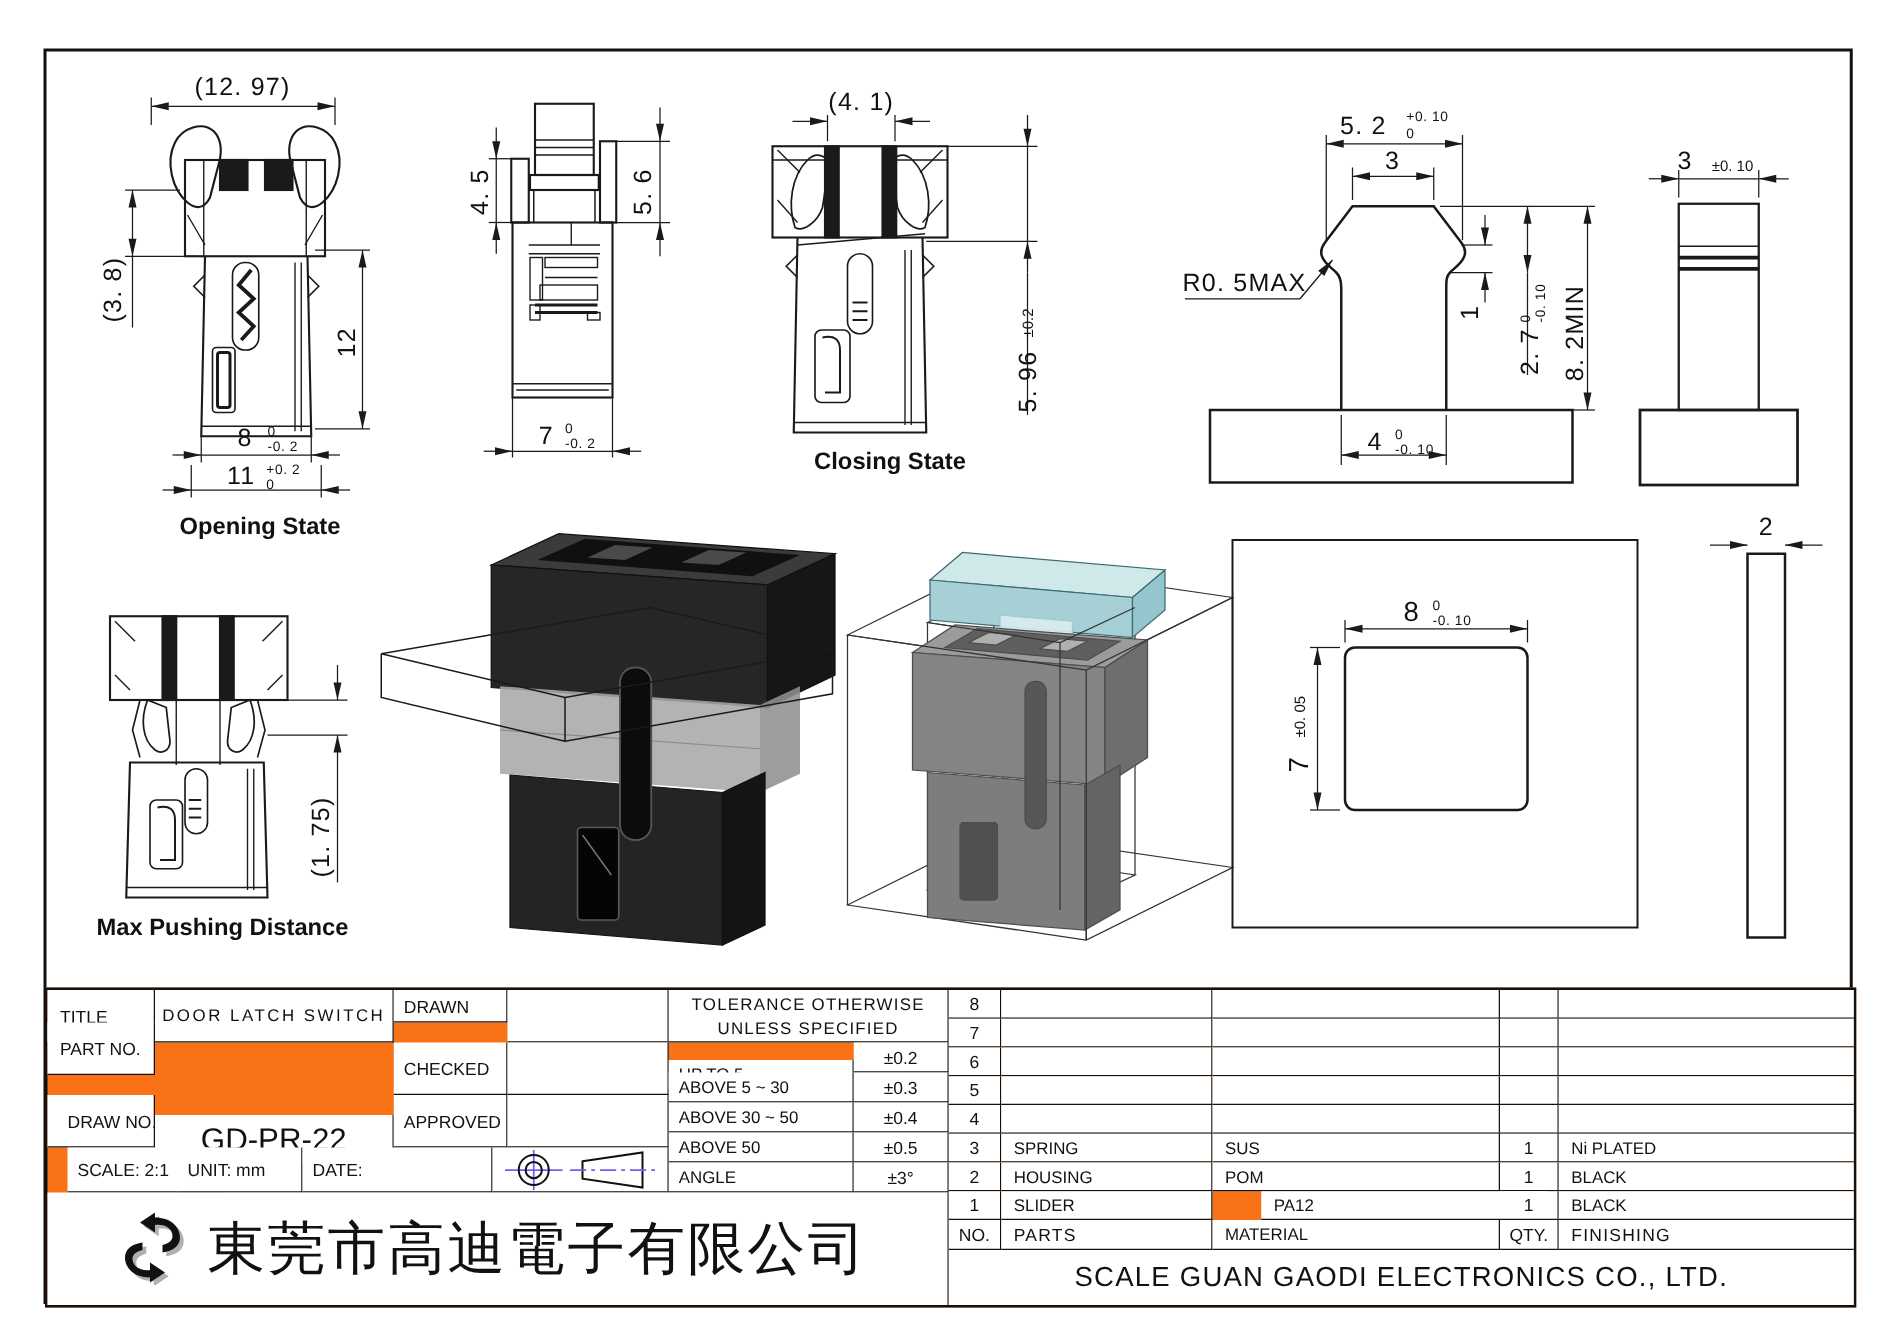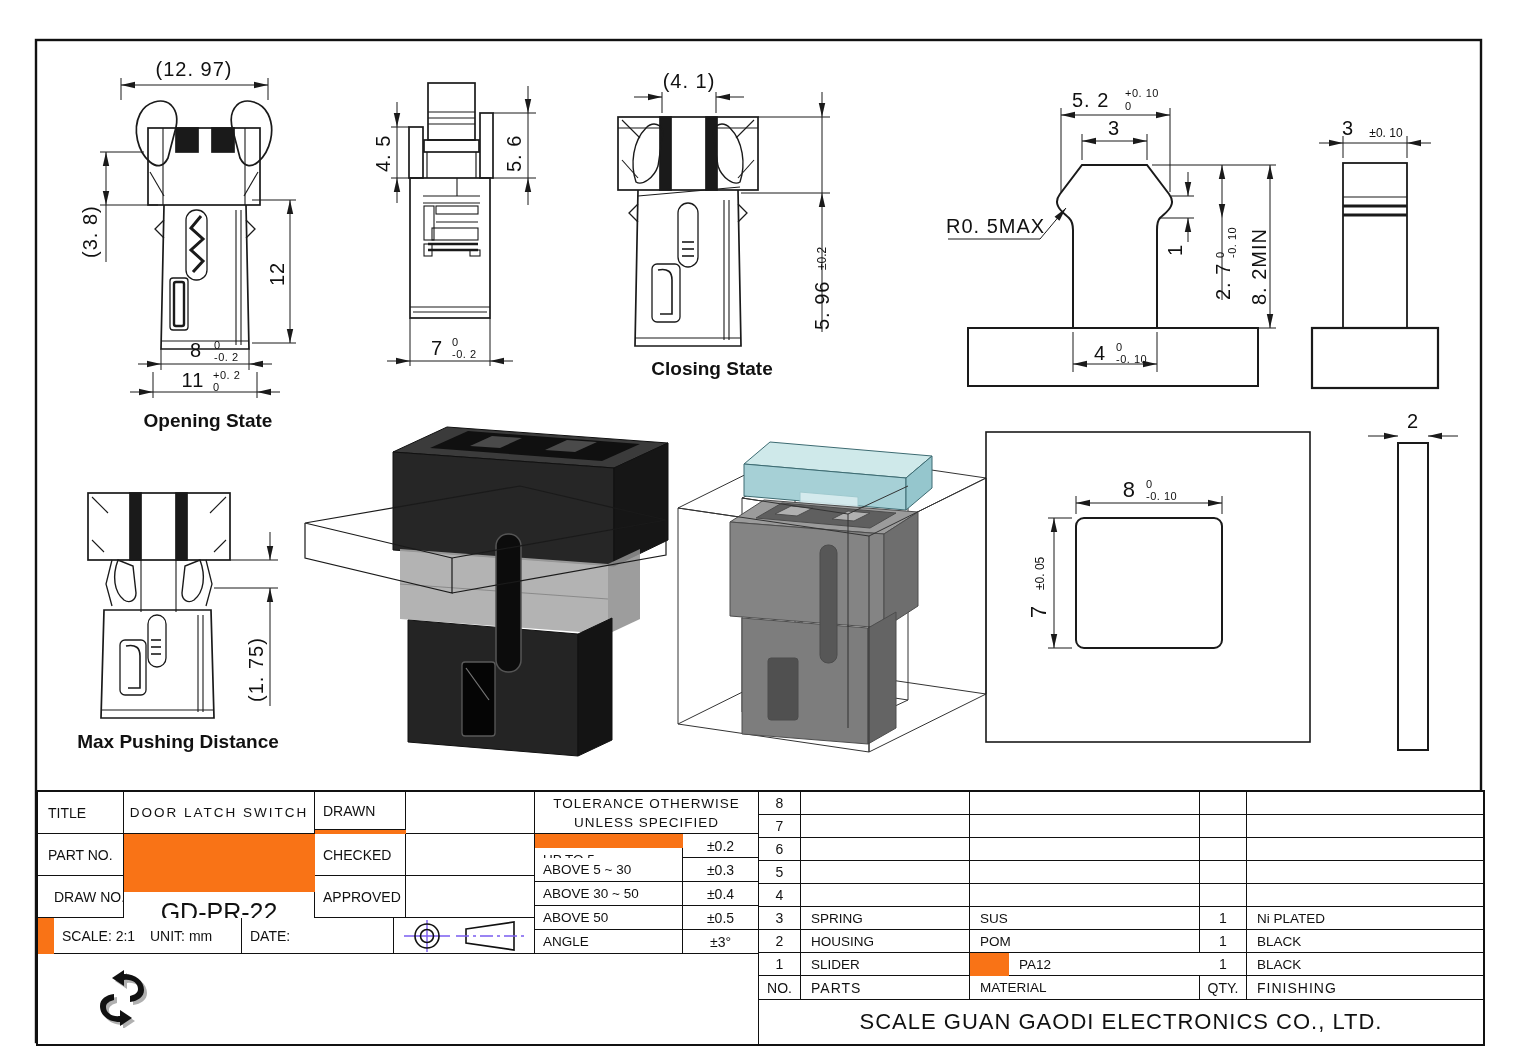"DRAWN" div.cell { height: 38px -> 26px }
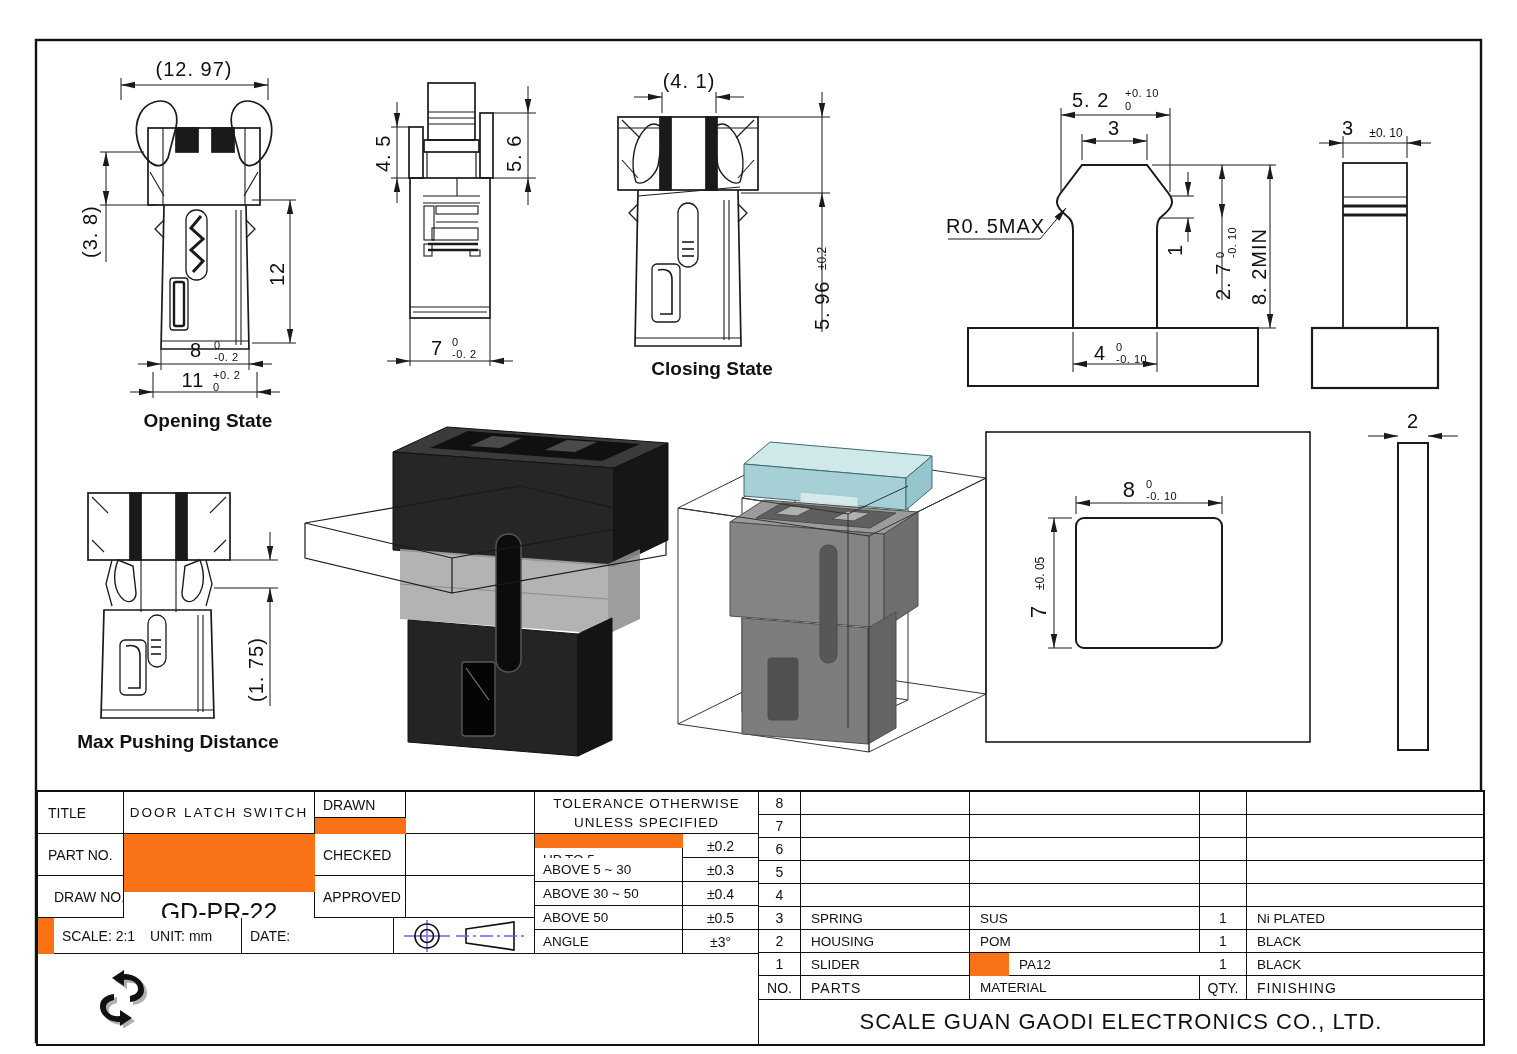"PART NO." div.cell { top: 42px -> 26px }
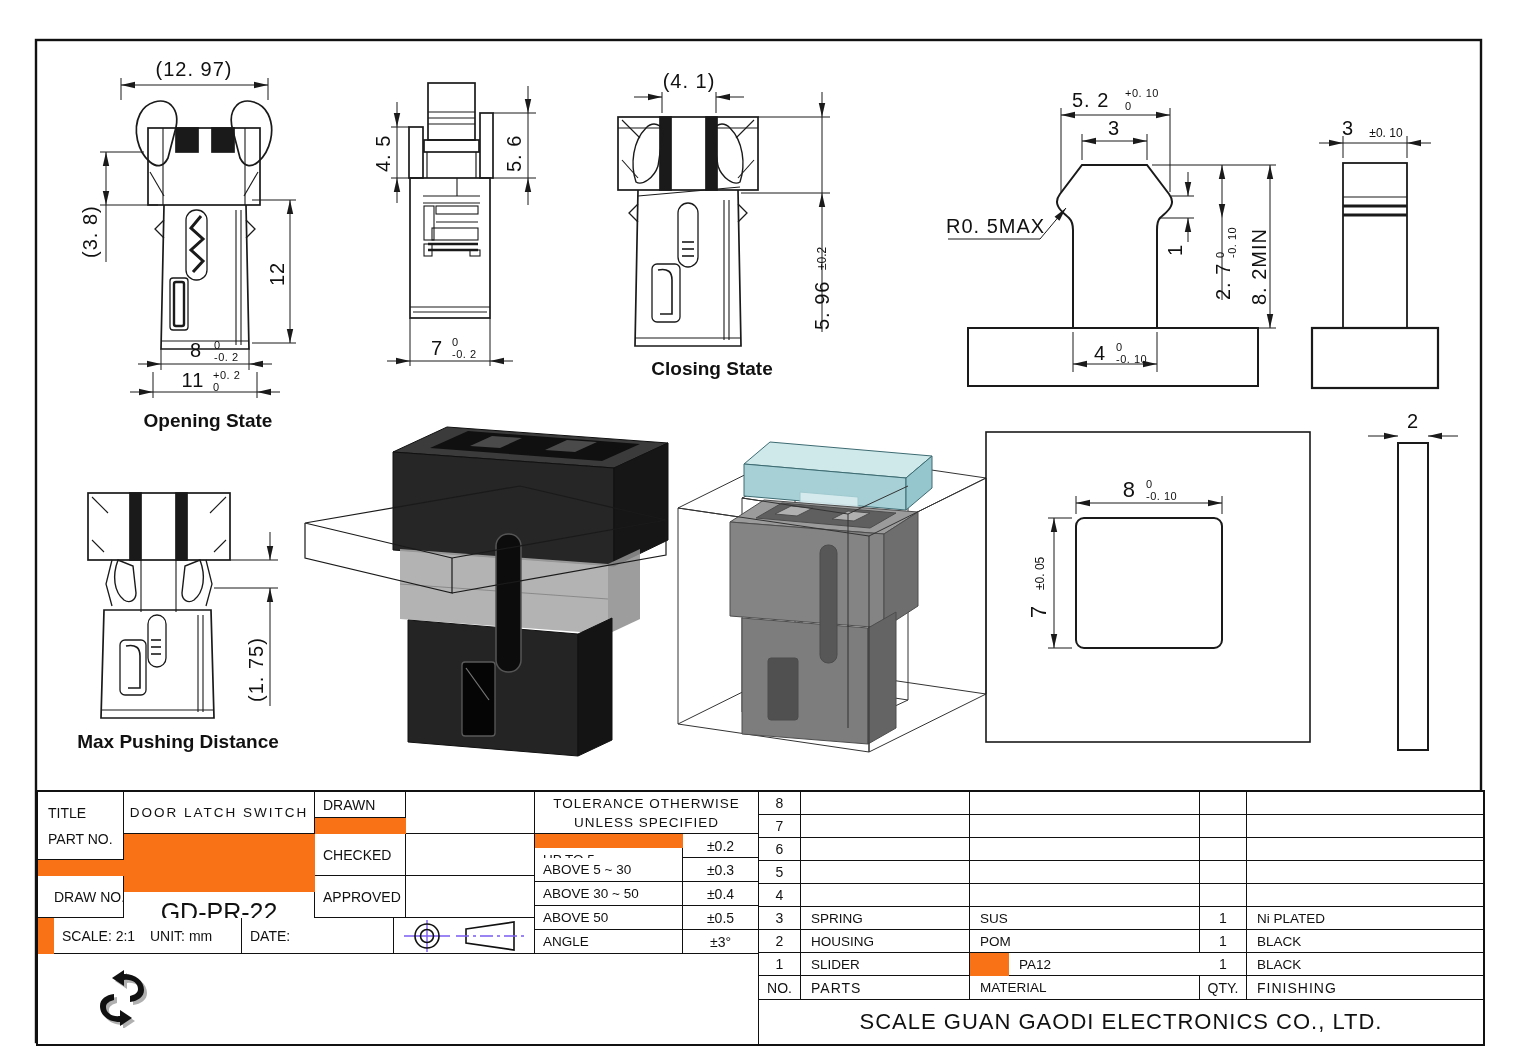"東莞市高迪電子有限公司" span { html: none -> <span>東莞市高迪電子有限公司</span> }
